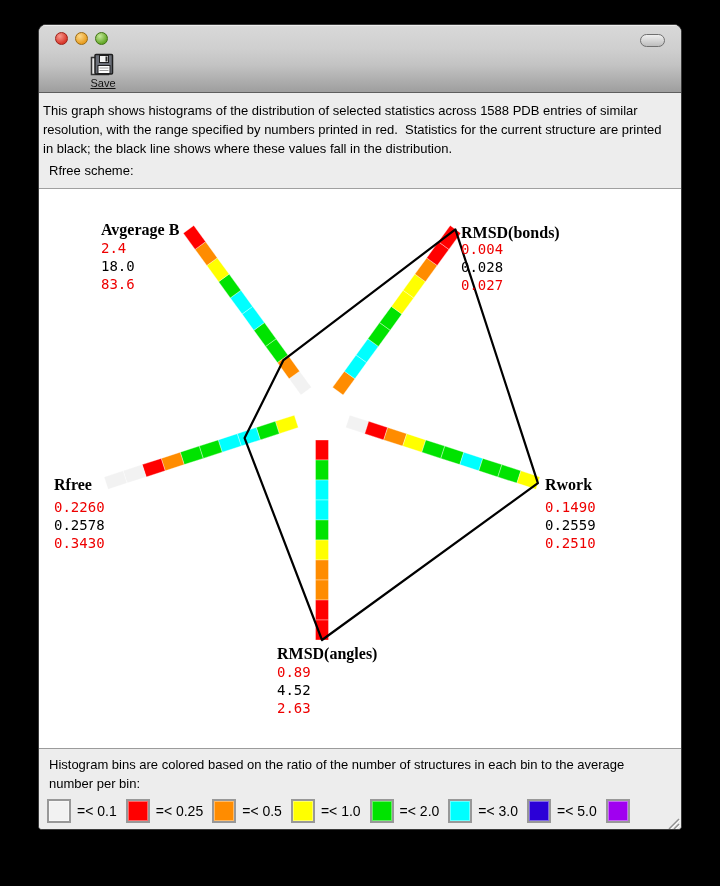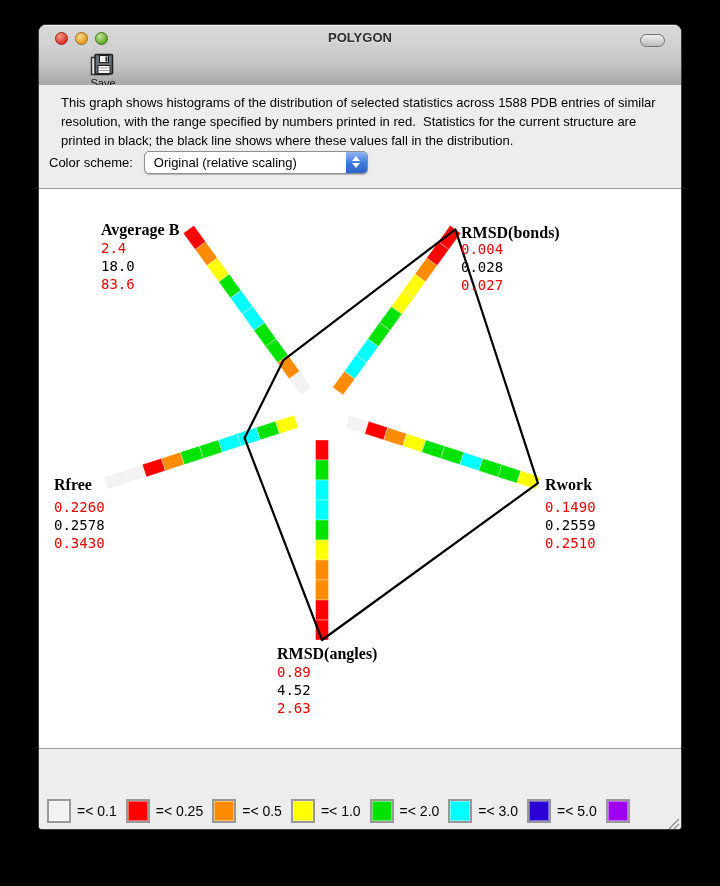"POLYGON" div.win-title { html: <div>POLYGON</div> -> none }
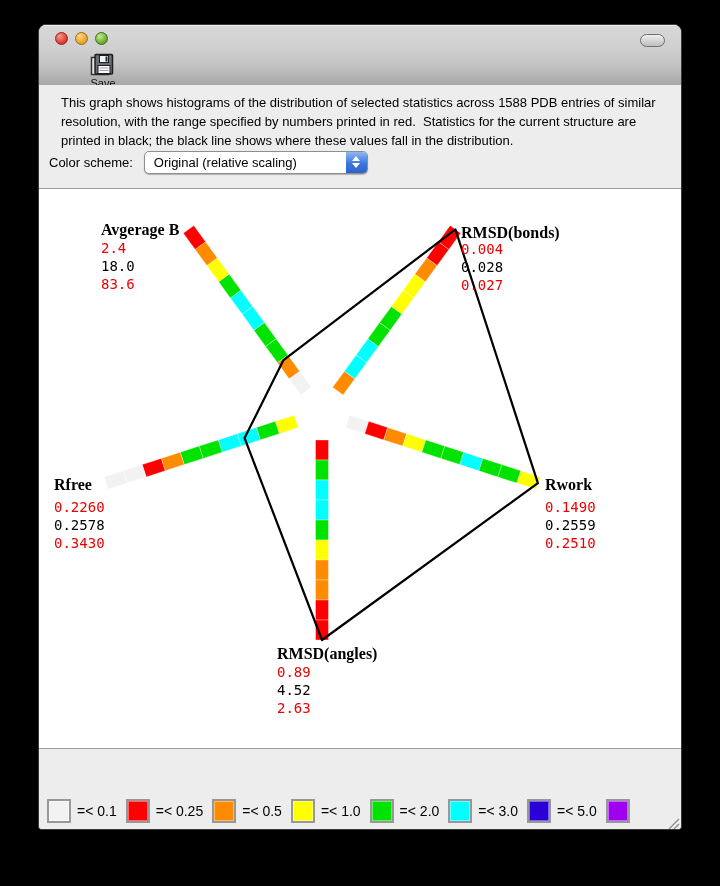"This graph shows histograms of" .desc { padding: 8px 10px 0 22px -> 8px 10px 0 4px; top: 60px -> 68px }
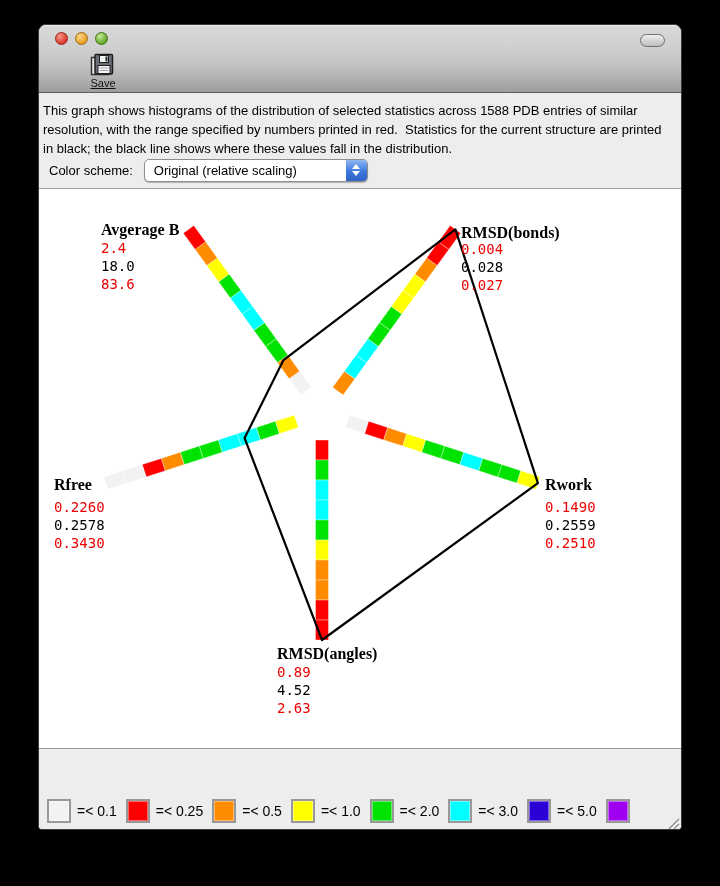"Color scheme:" span.scheme-label { text: Color -> Rfree }
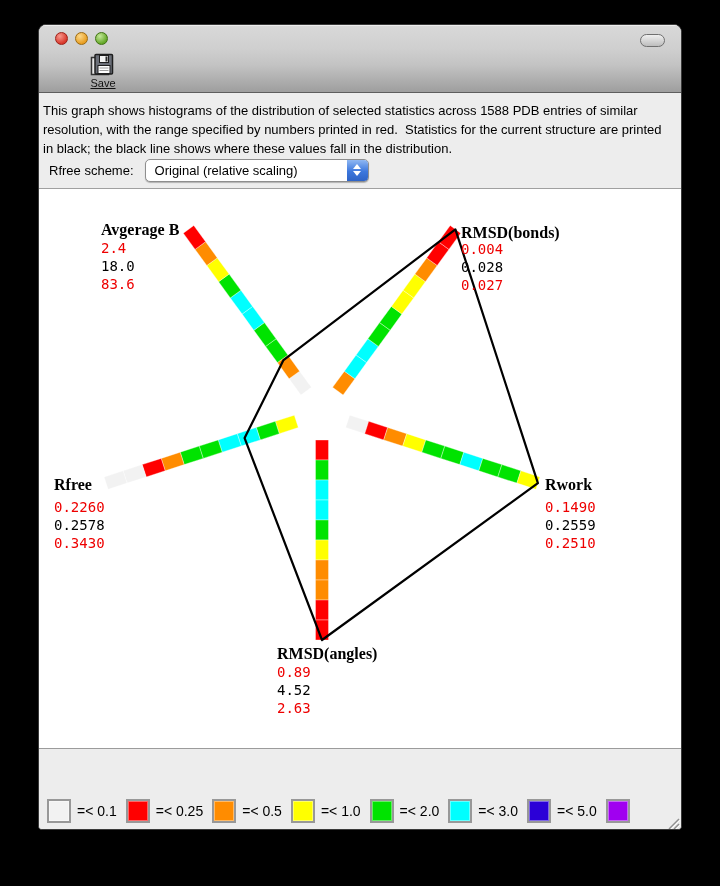"Original (relative scaling)" div.dropdown { html: <div> <span>Original (relative scaling)</span> <div> <span></span> <span></span> </div> </div> -> none }
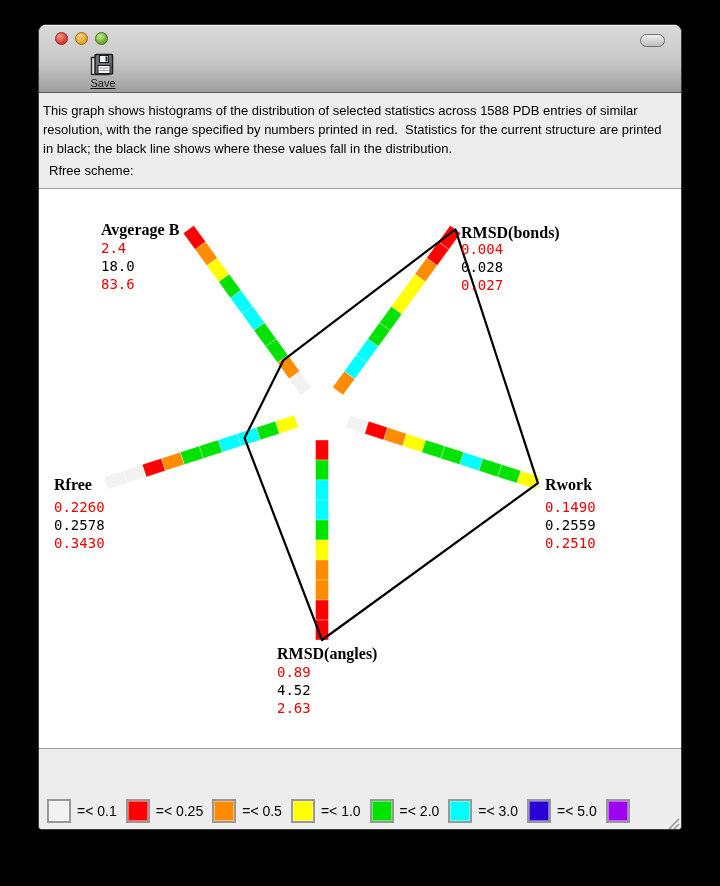"Histogram bins are colored based" div.footer-text { html: none -> <div>Histogram bins are colored based on the ratio of the number of structures in each bin to the average number per bin:</div> }
